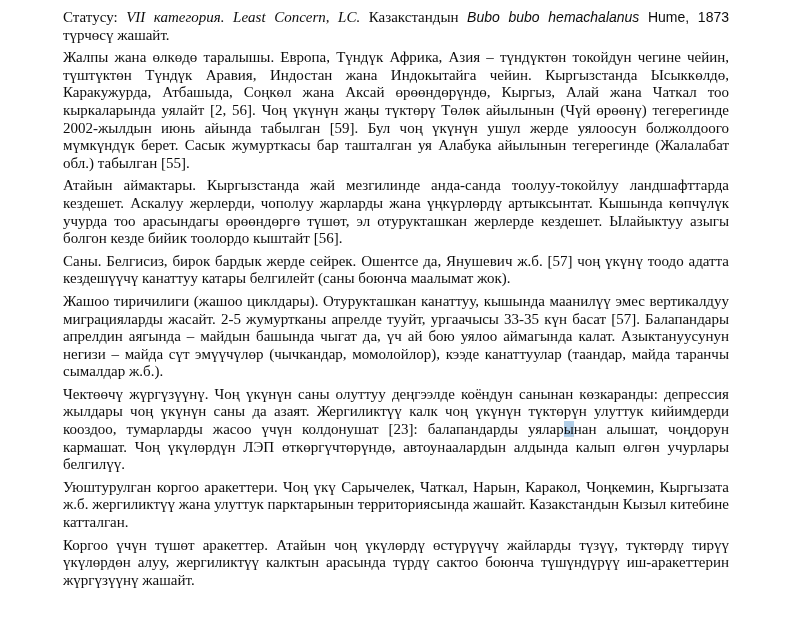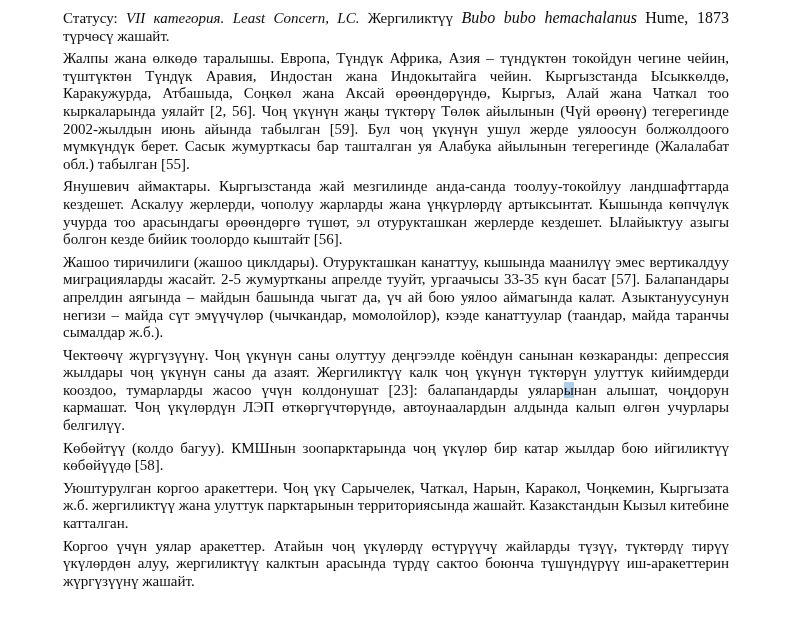"Жергиликтүү" span { text: Жергиликтүү -> Казакстандын }
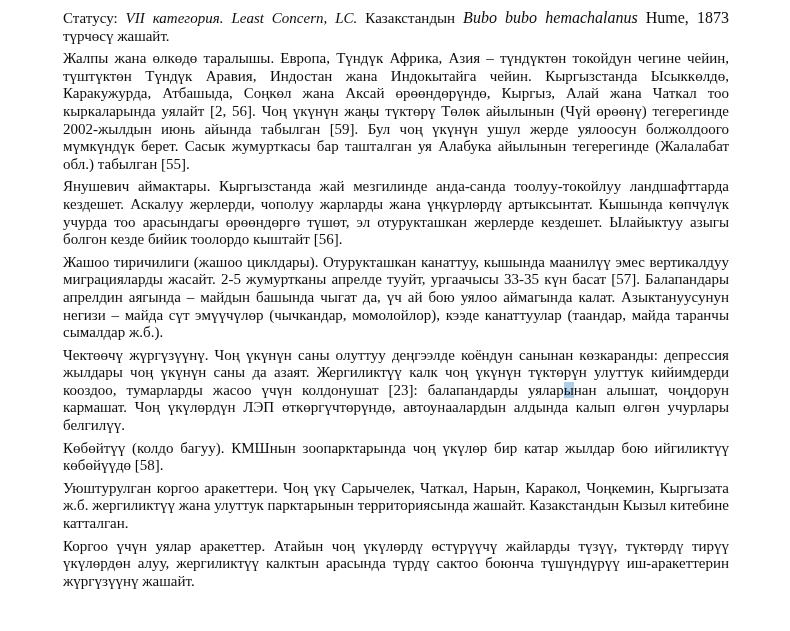"Bubo bubo hemachalanus" .sans { font-family: Liberation Serif, serif -> Liberation Sans, sans-serif; font-size: 16px -> 14px }
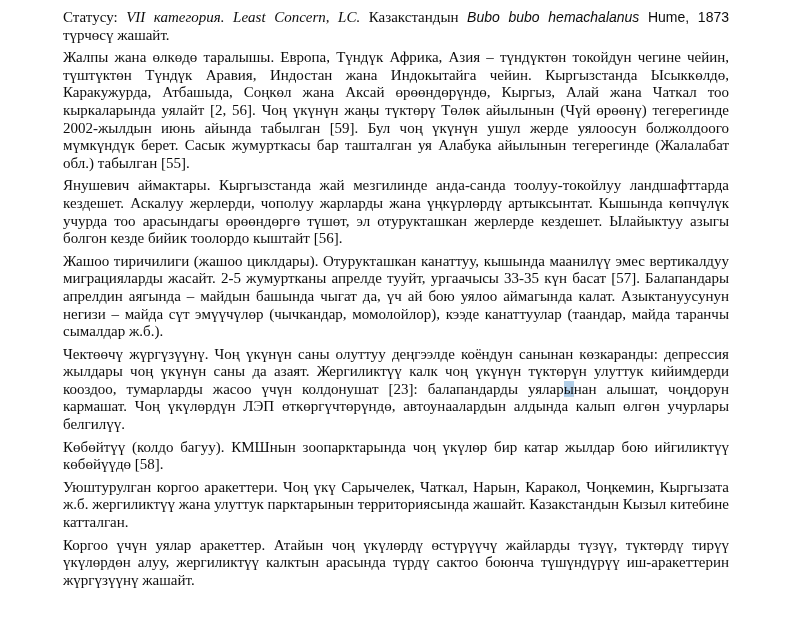"Янушевич аймактары." span.lead { text: Янушевич -> Атайын }
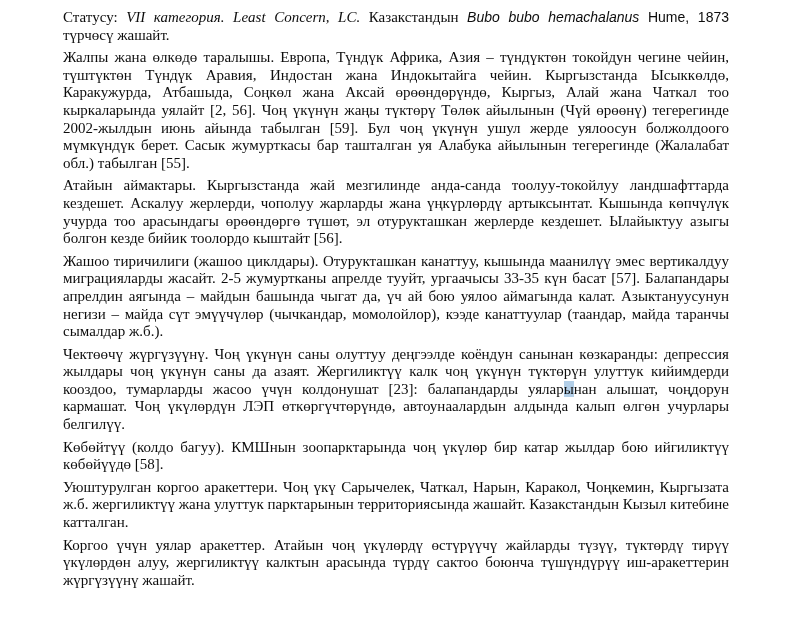"Саны. Белгисиз, бирок бардык жерде" p.para { html: none -> <p> <span>Саны.</span> <span>Белгисиз, бирок бардык жерде сейрек. Ошентсе да, Янушевич ж.б. [57] чоң үкүнү тоодо адатта кездешүүчү канаттуу катары белгилейт (саны боюнча маалымат жок).</span> </p> }
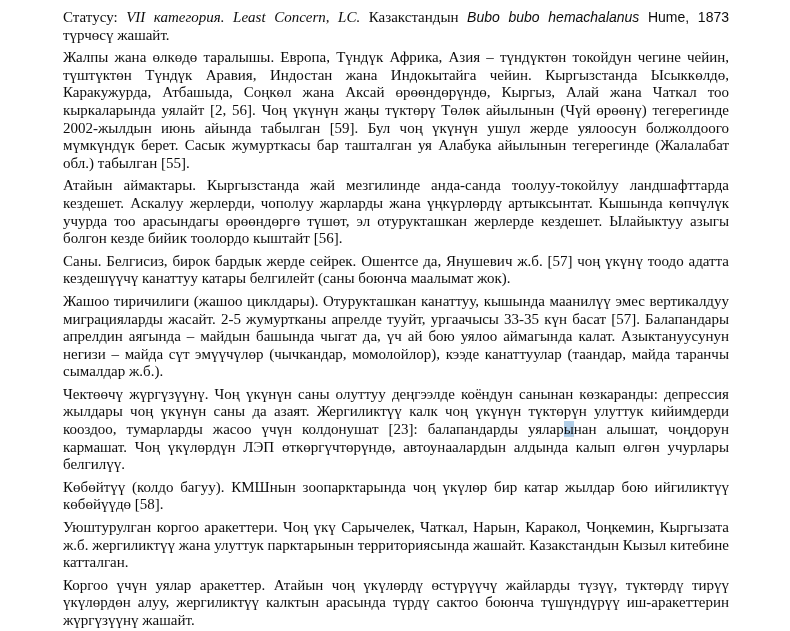"Көбөйтүү (колдо багуу). КМШнын" p.para { html: <p> <span>Көбөйтүү (колдо багуу).</span> <span>КМШнын зоопарктарында чоң үкүлөр бир катар жылдар бою ийгиликтүү көбөйүүдө [58].</span> </p> -> none }
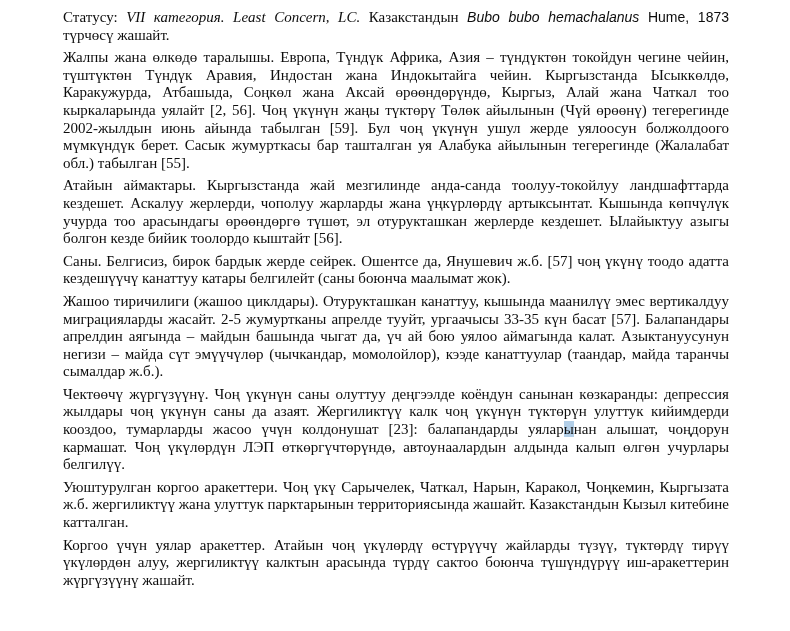"Коргоо үчүн уялар аракеттер." span.lead { text: уялар -> түшөт }
